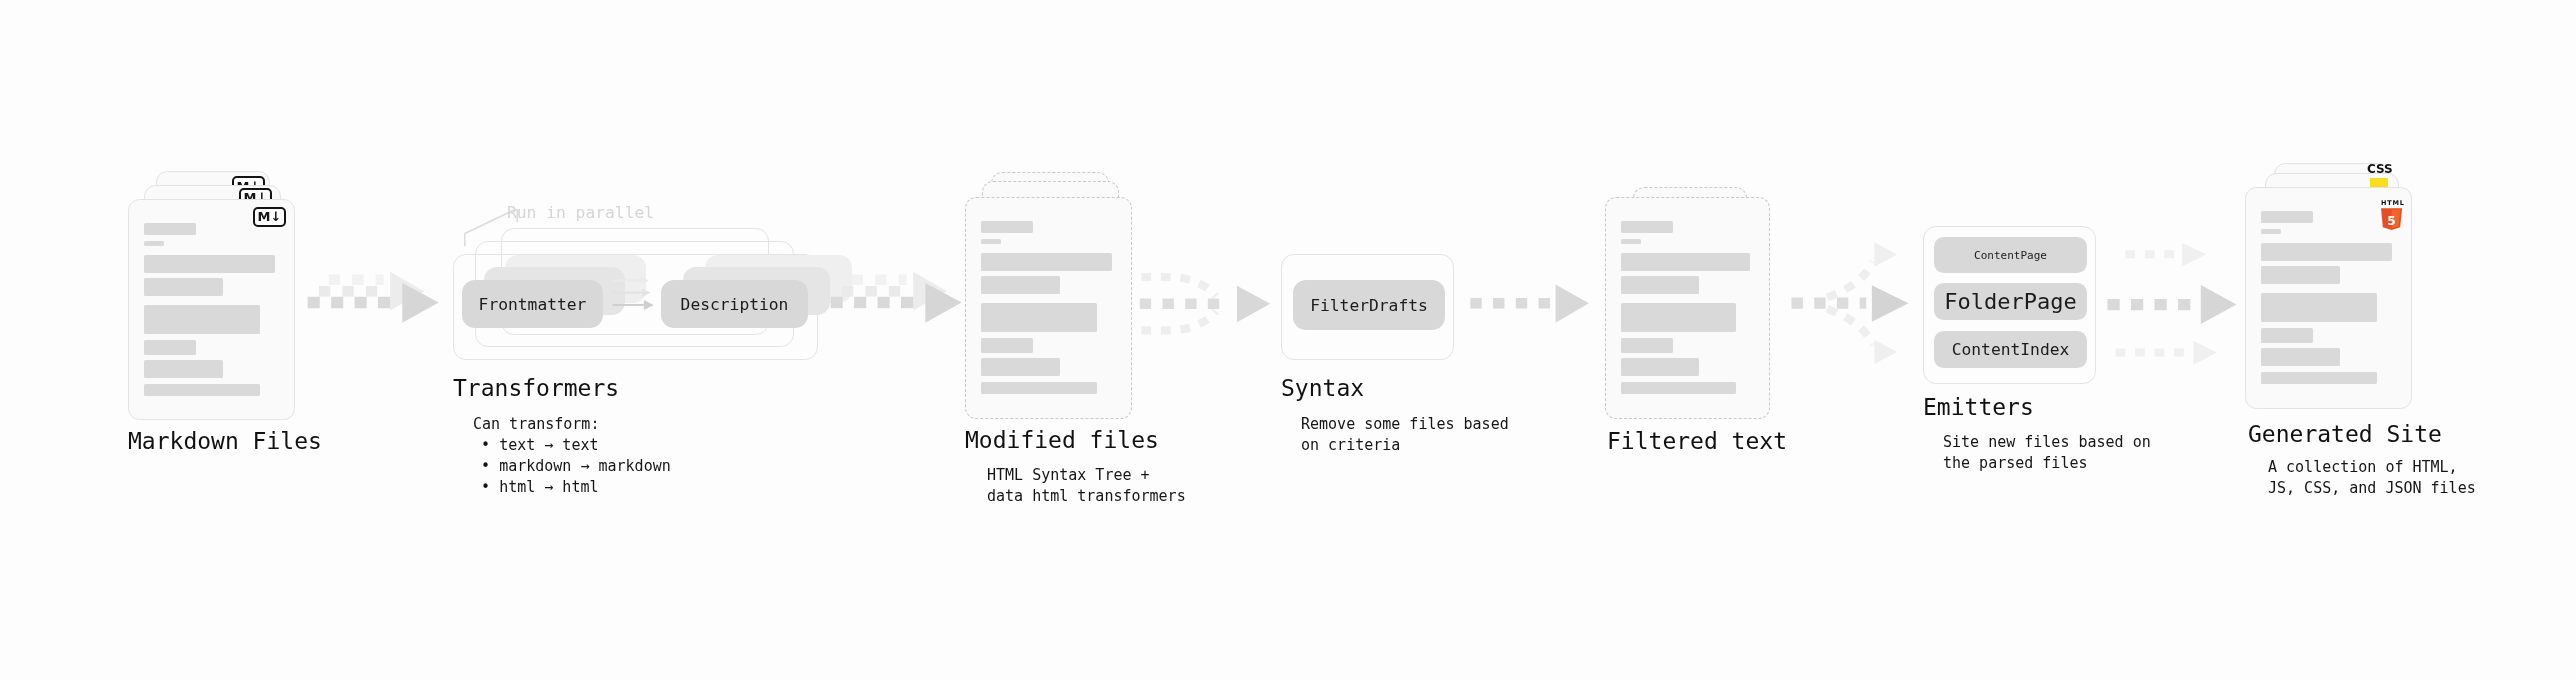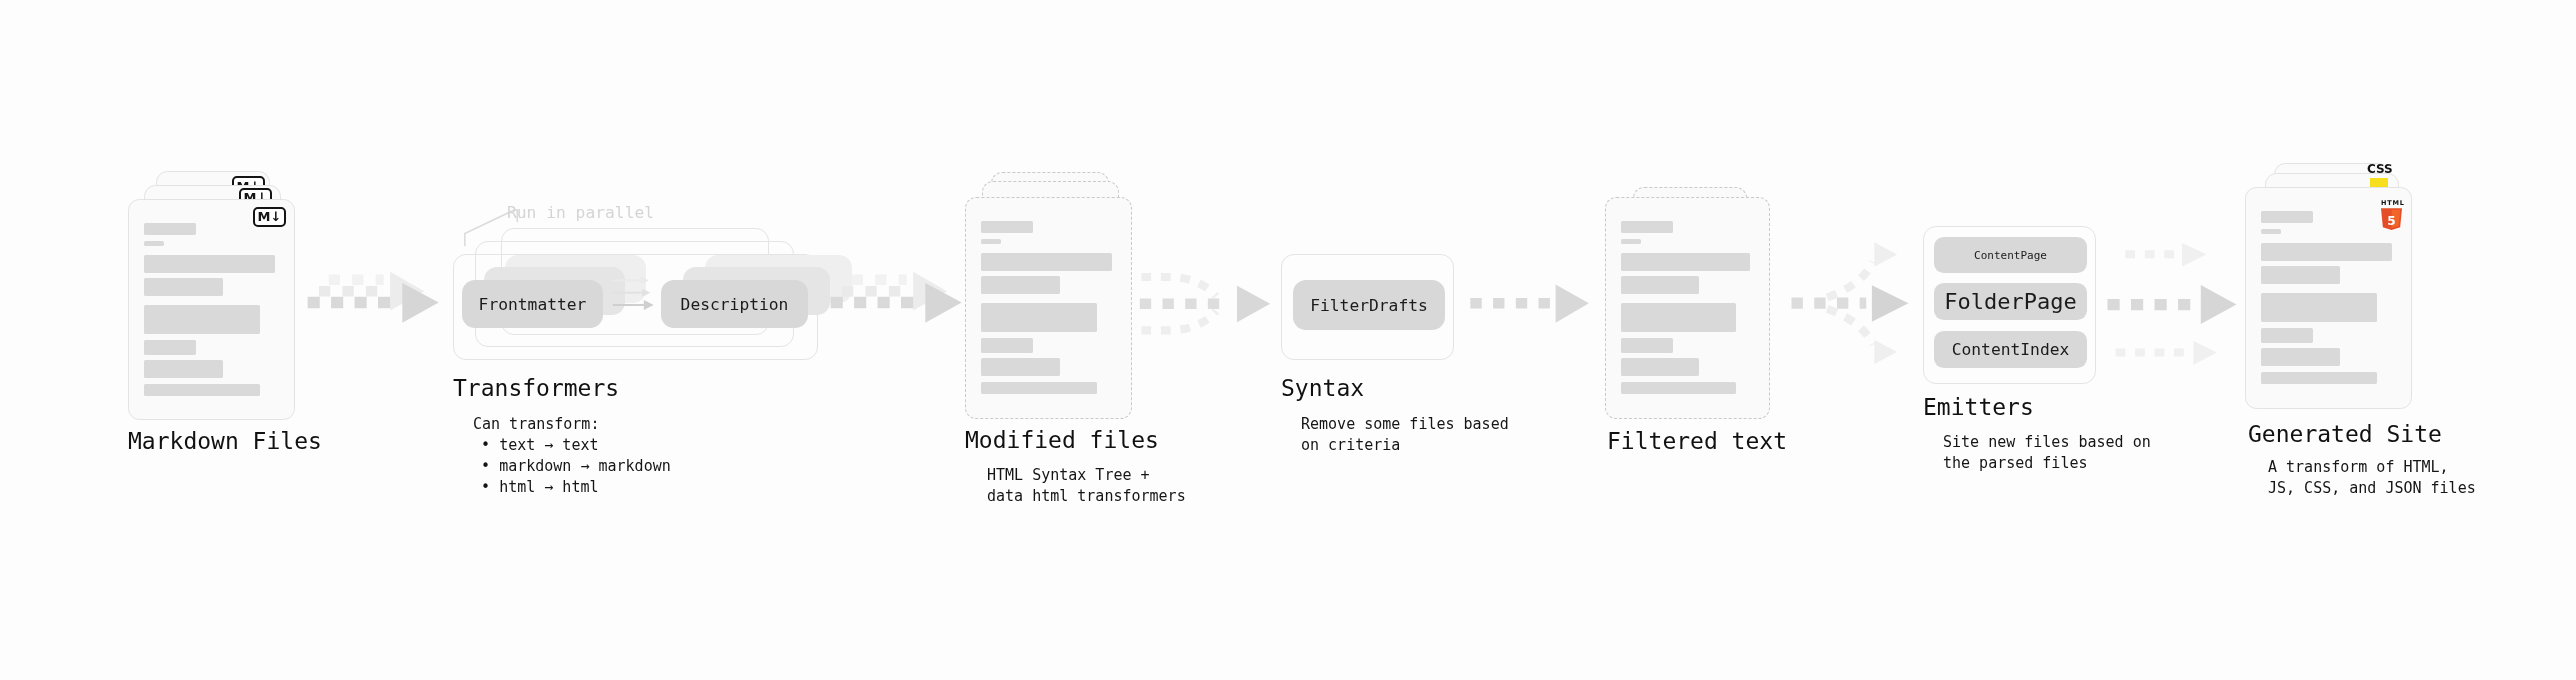"A transform of HTML," div { text: transform -> collection }
